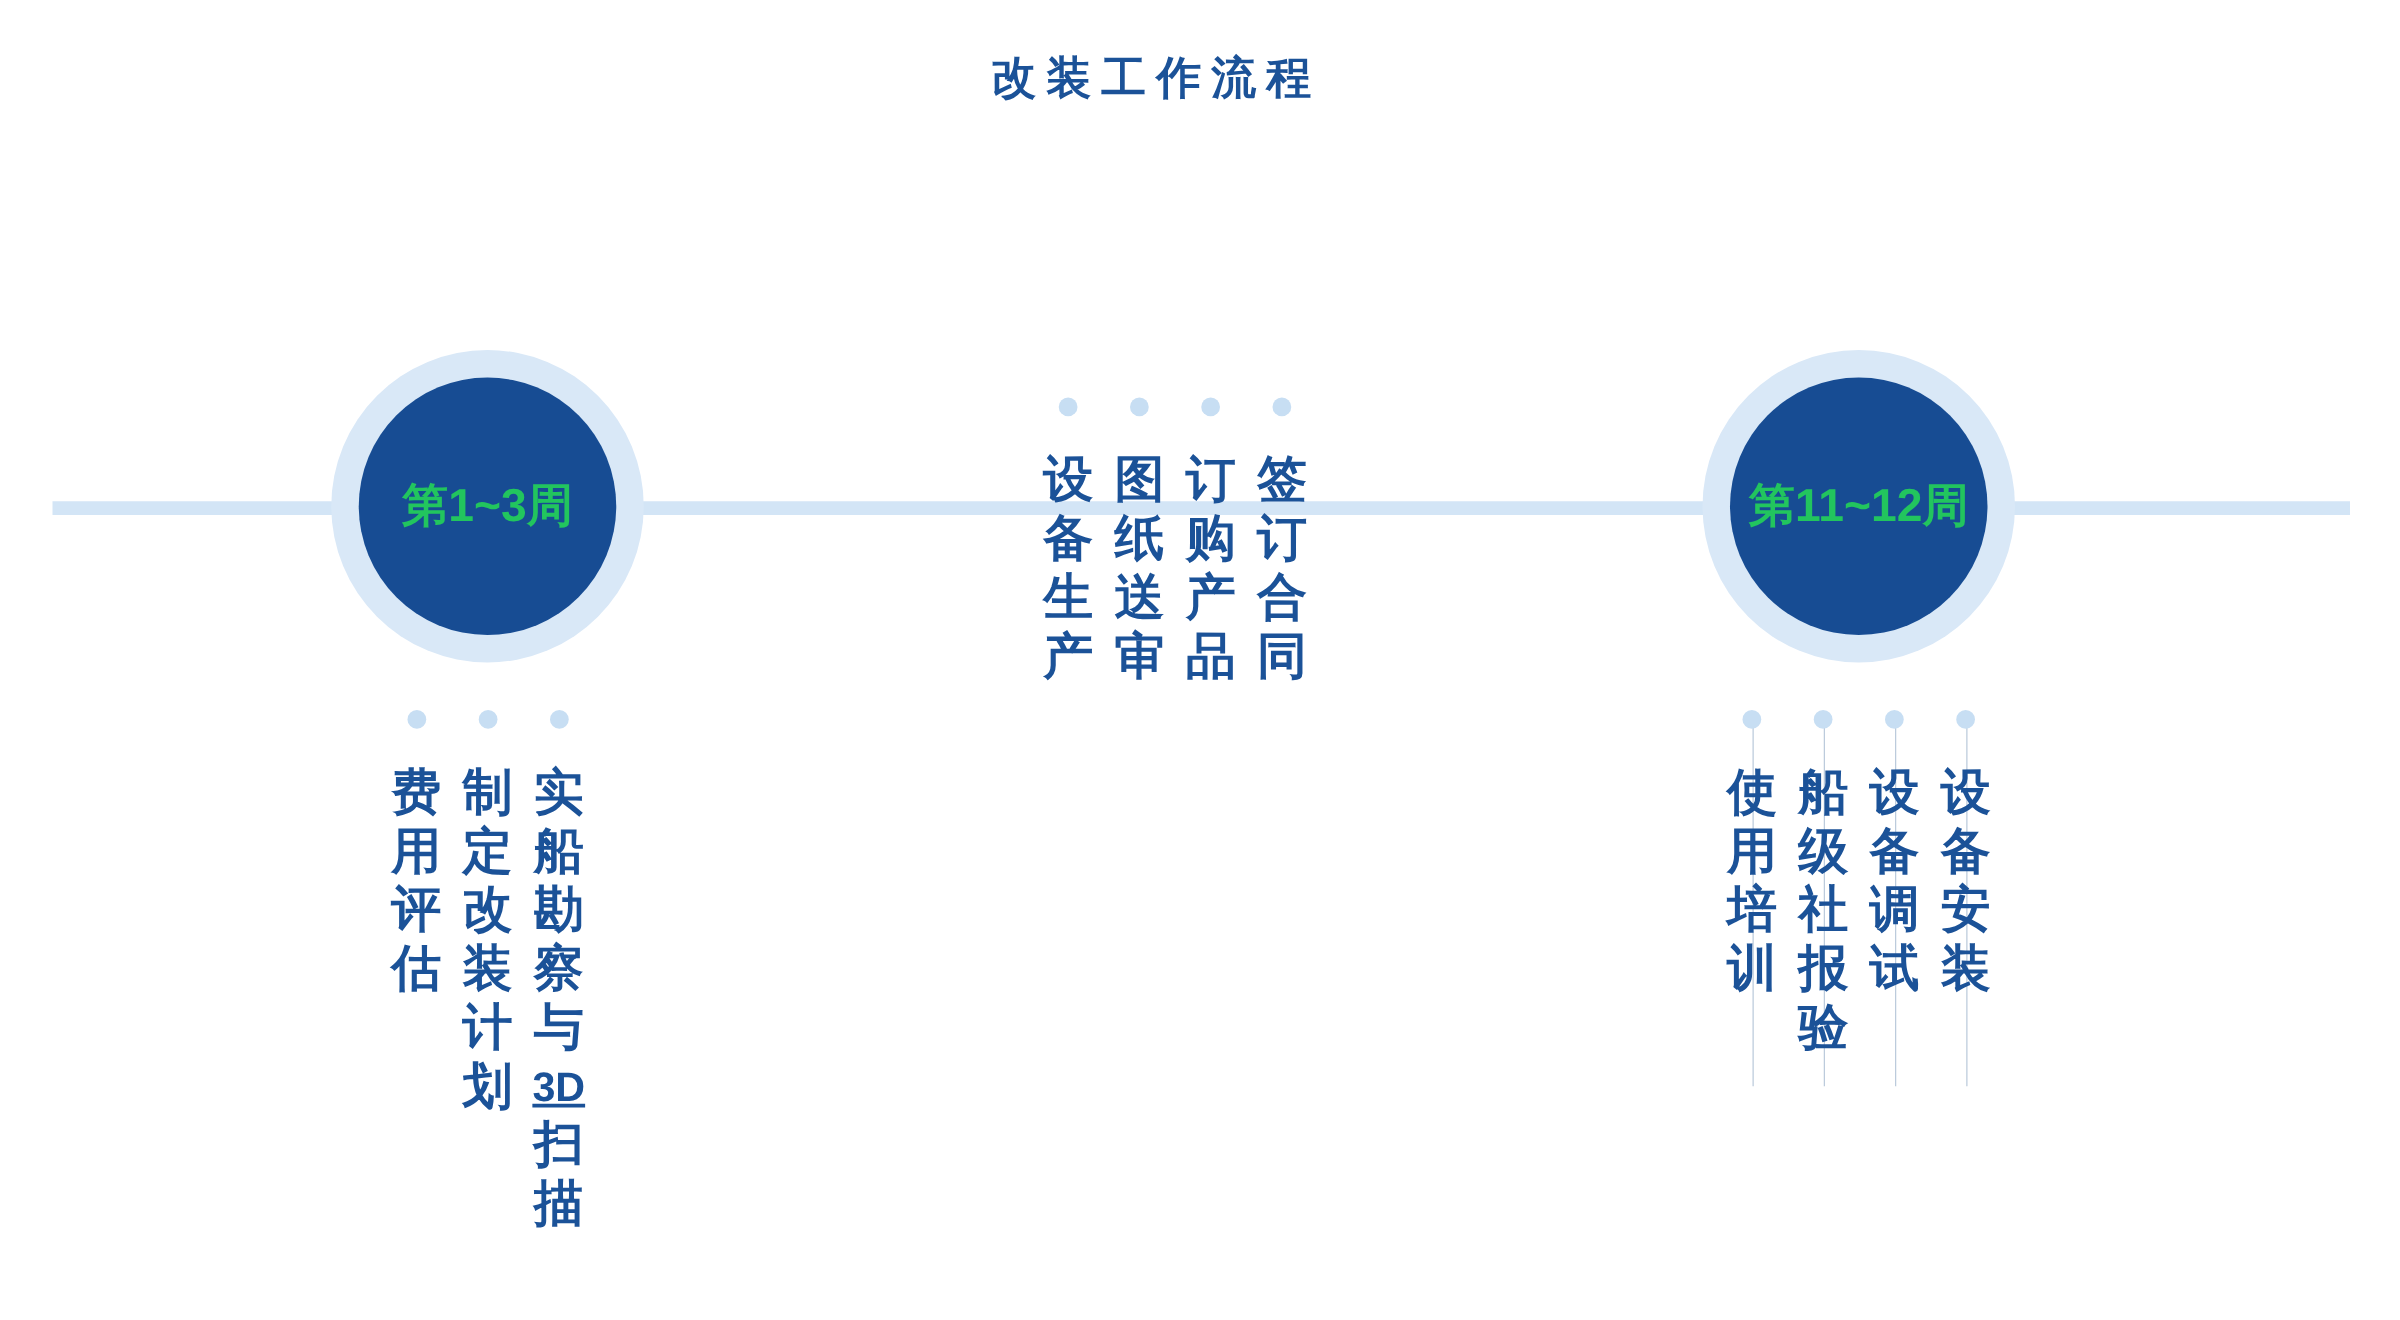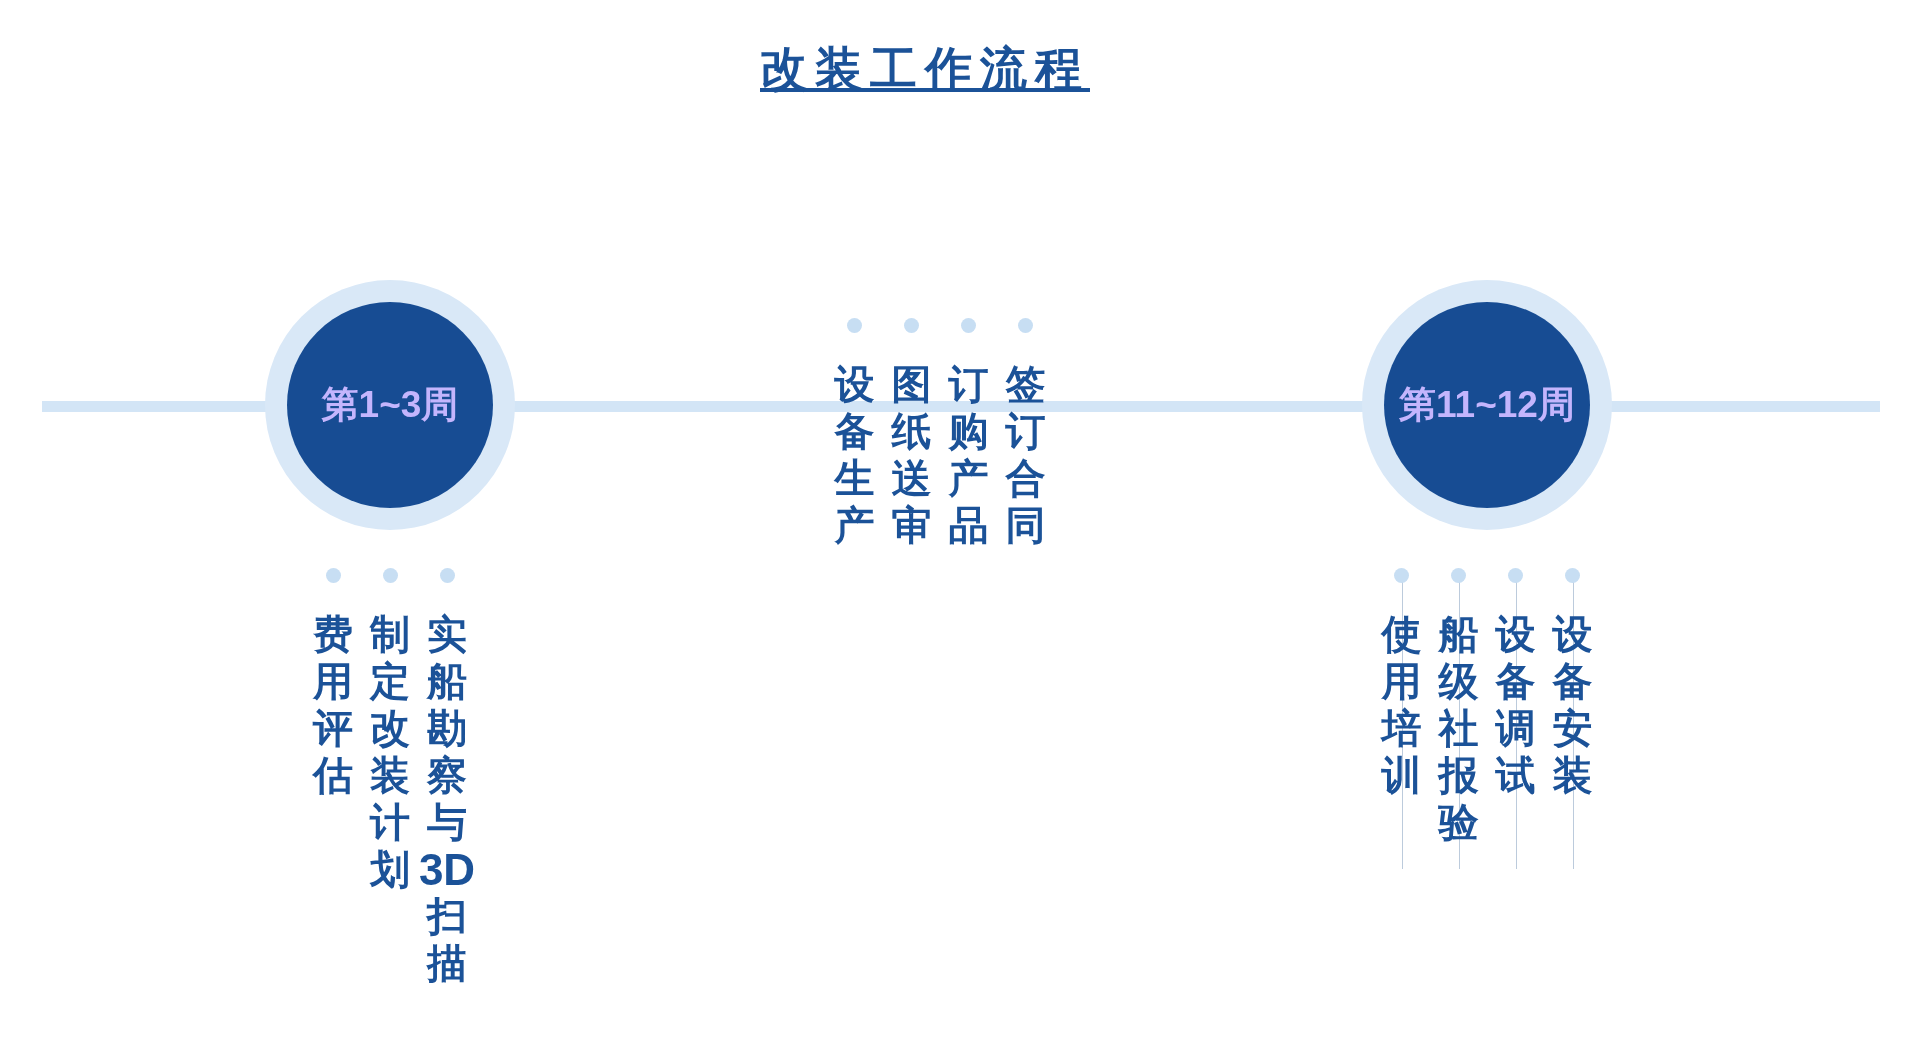"改装工作流程" .page-title { font-size: 47px -> 36px; text-decoration: underline -> none }
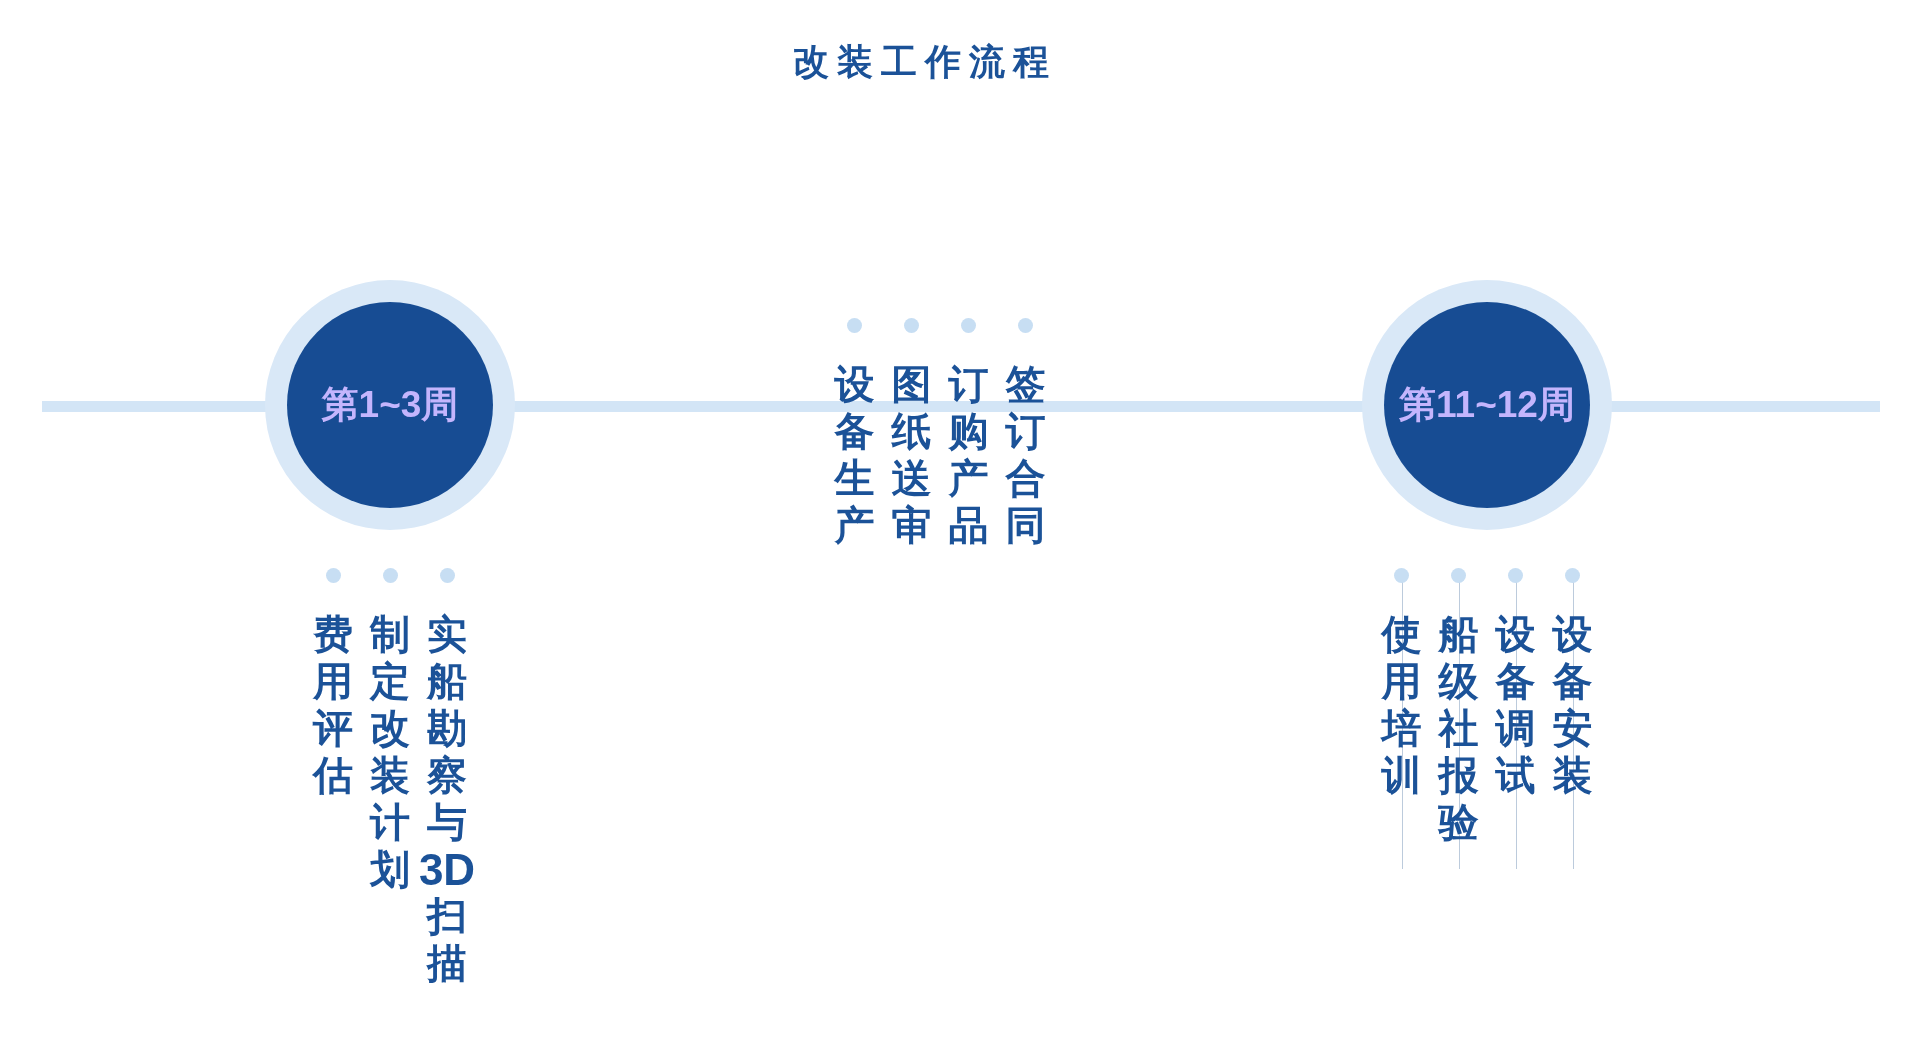"第1~3周" .circle-label { color: #c4b5fd -> #22c55e }
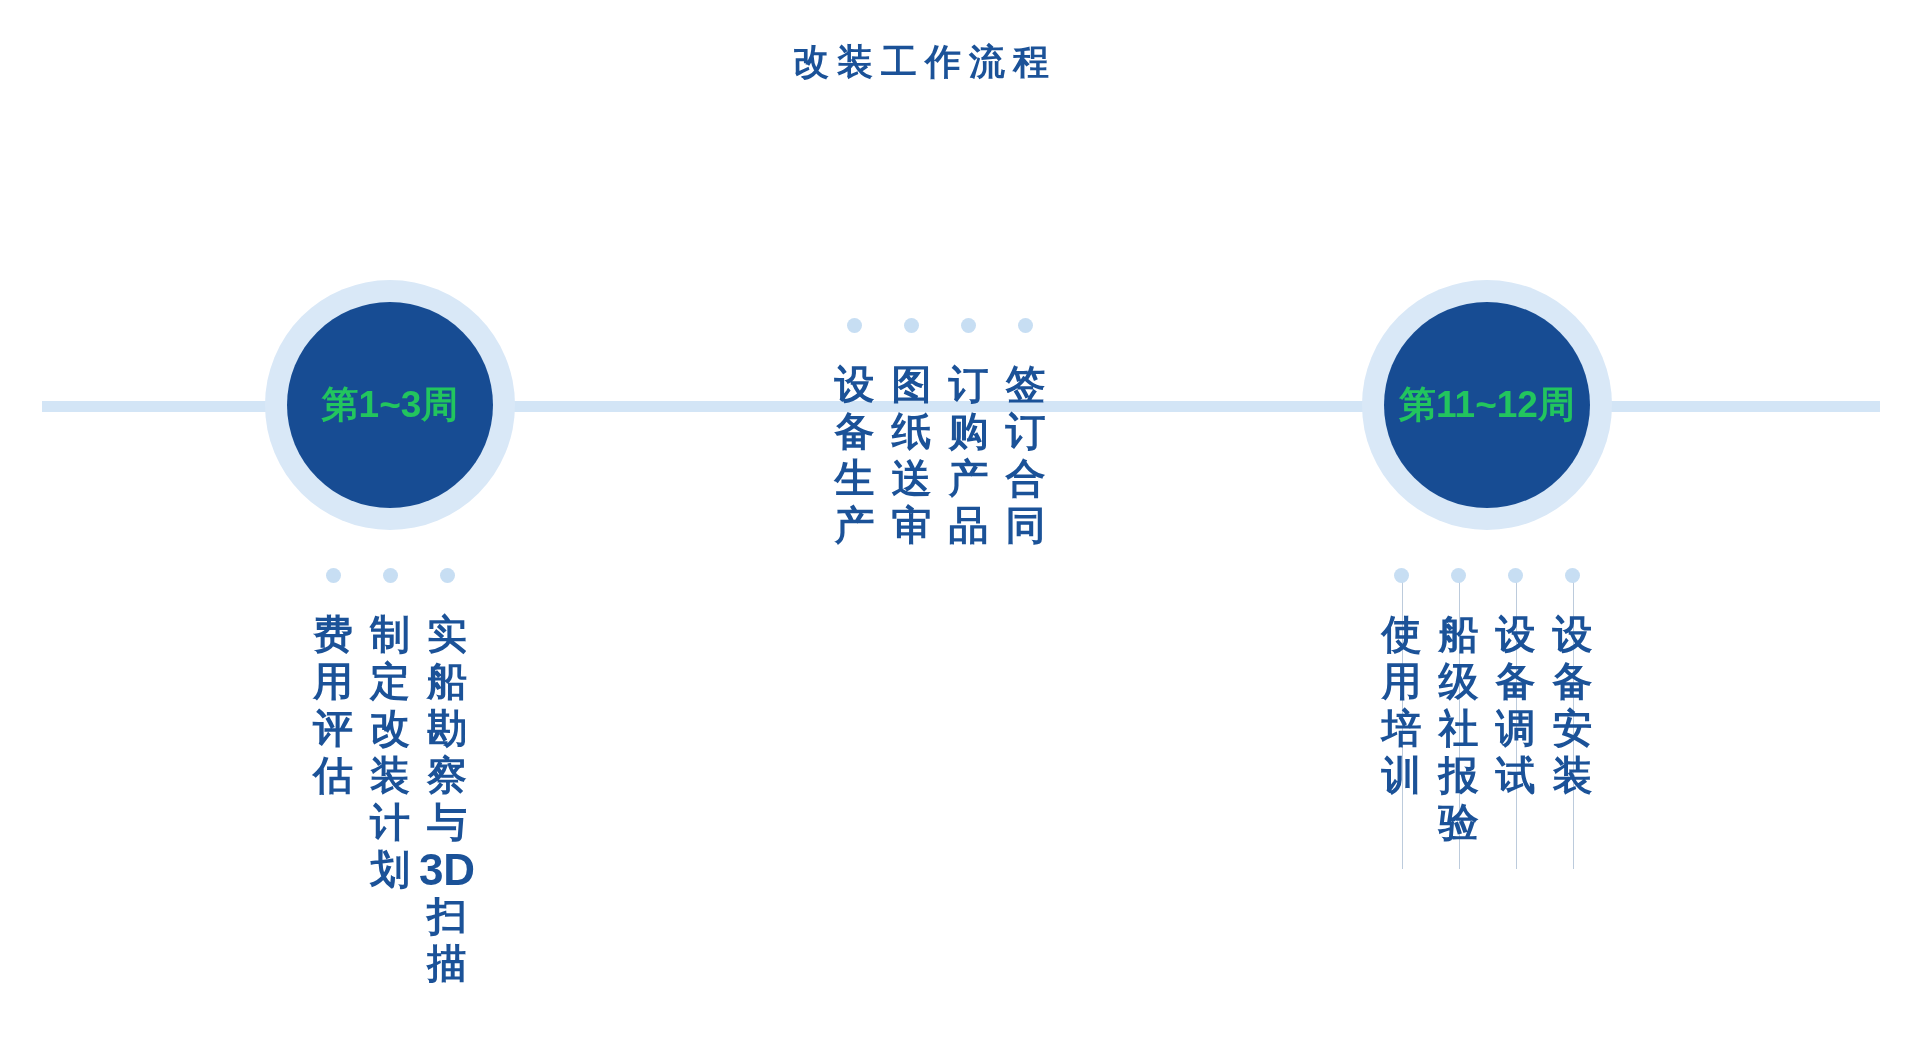"3D" .seg.latin { font-size: 44px -> 33px; text-decoration: none -> underline }
